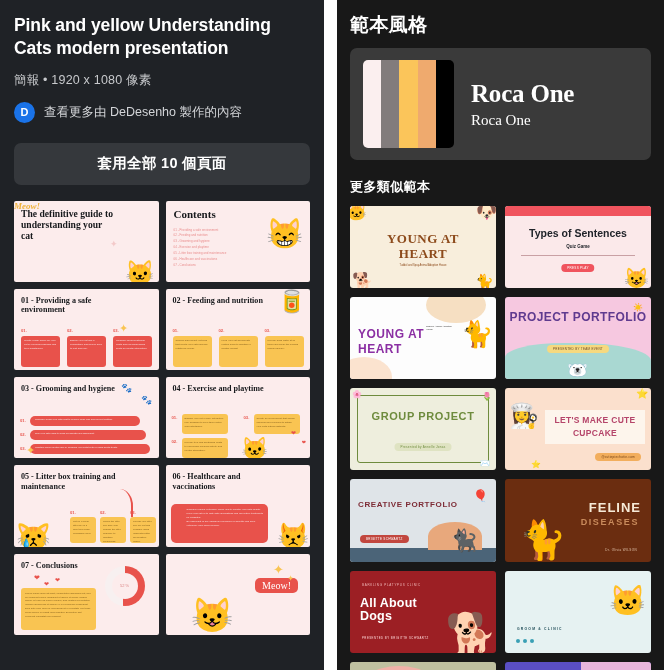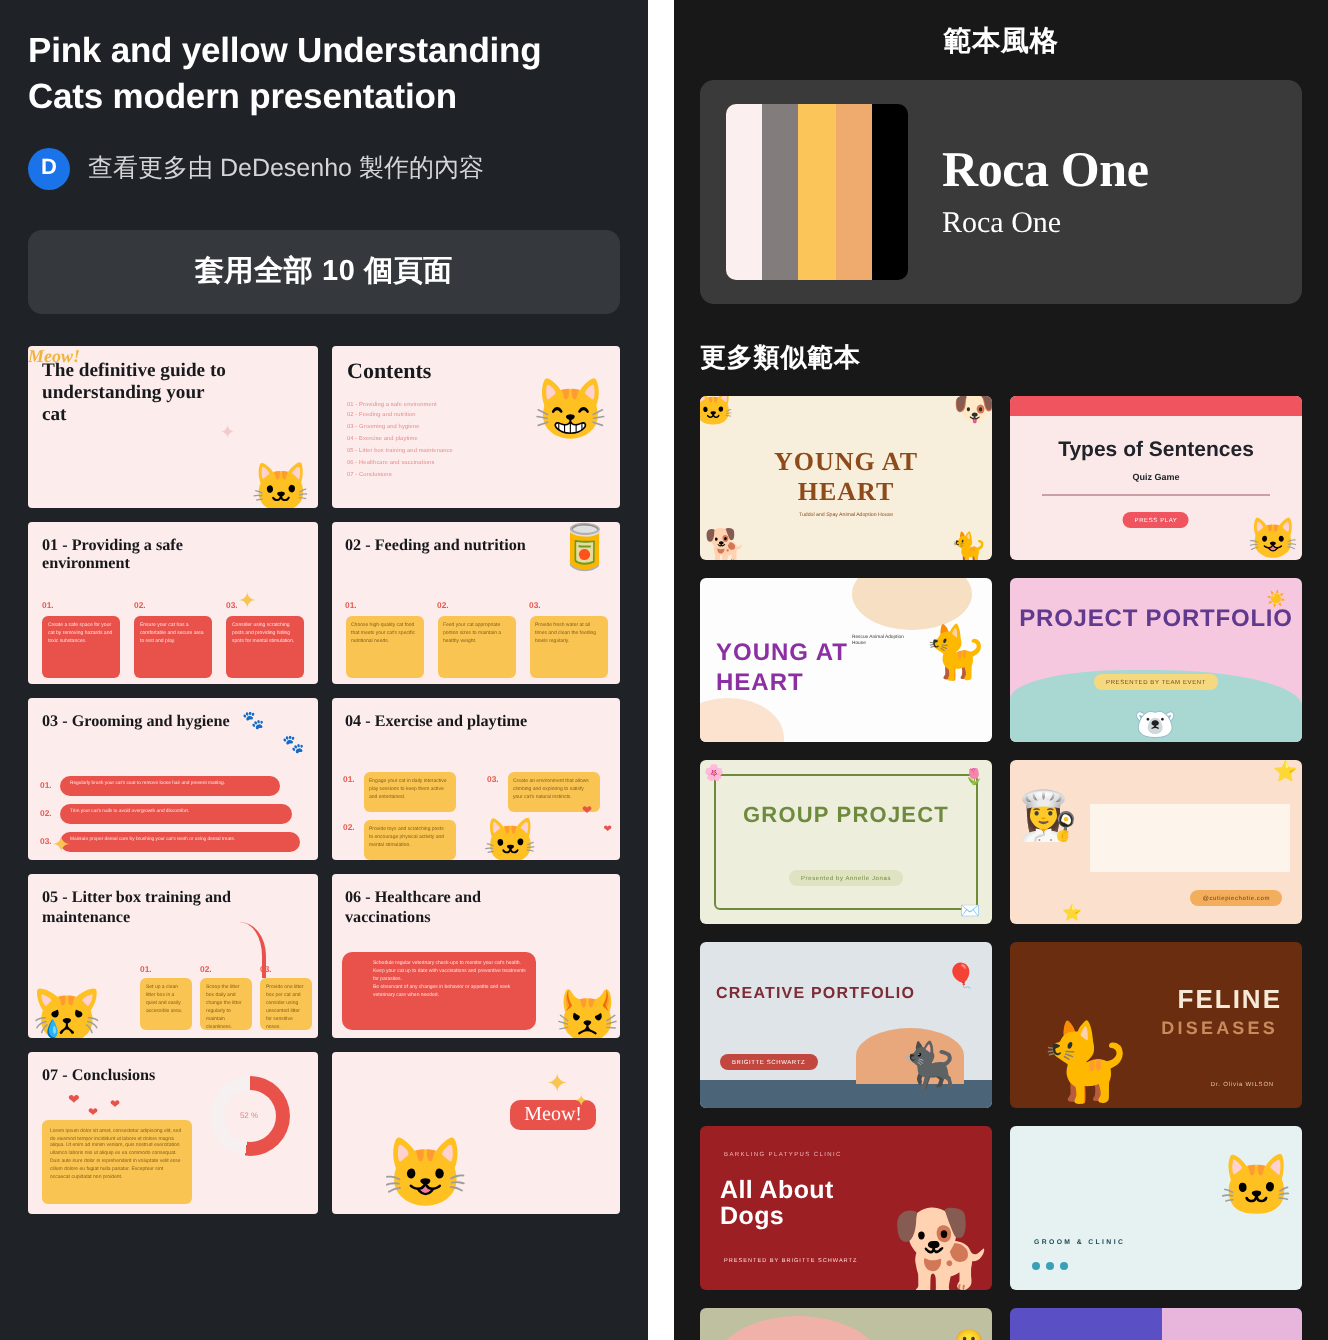"範本風格" .rp-heading { font-size: 14px -> 19px; text-align: center -> none }
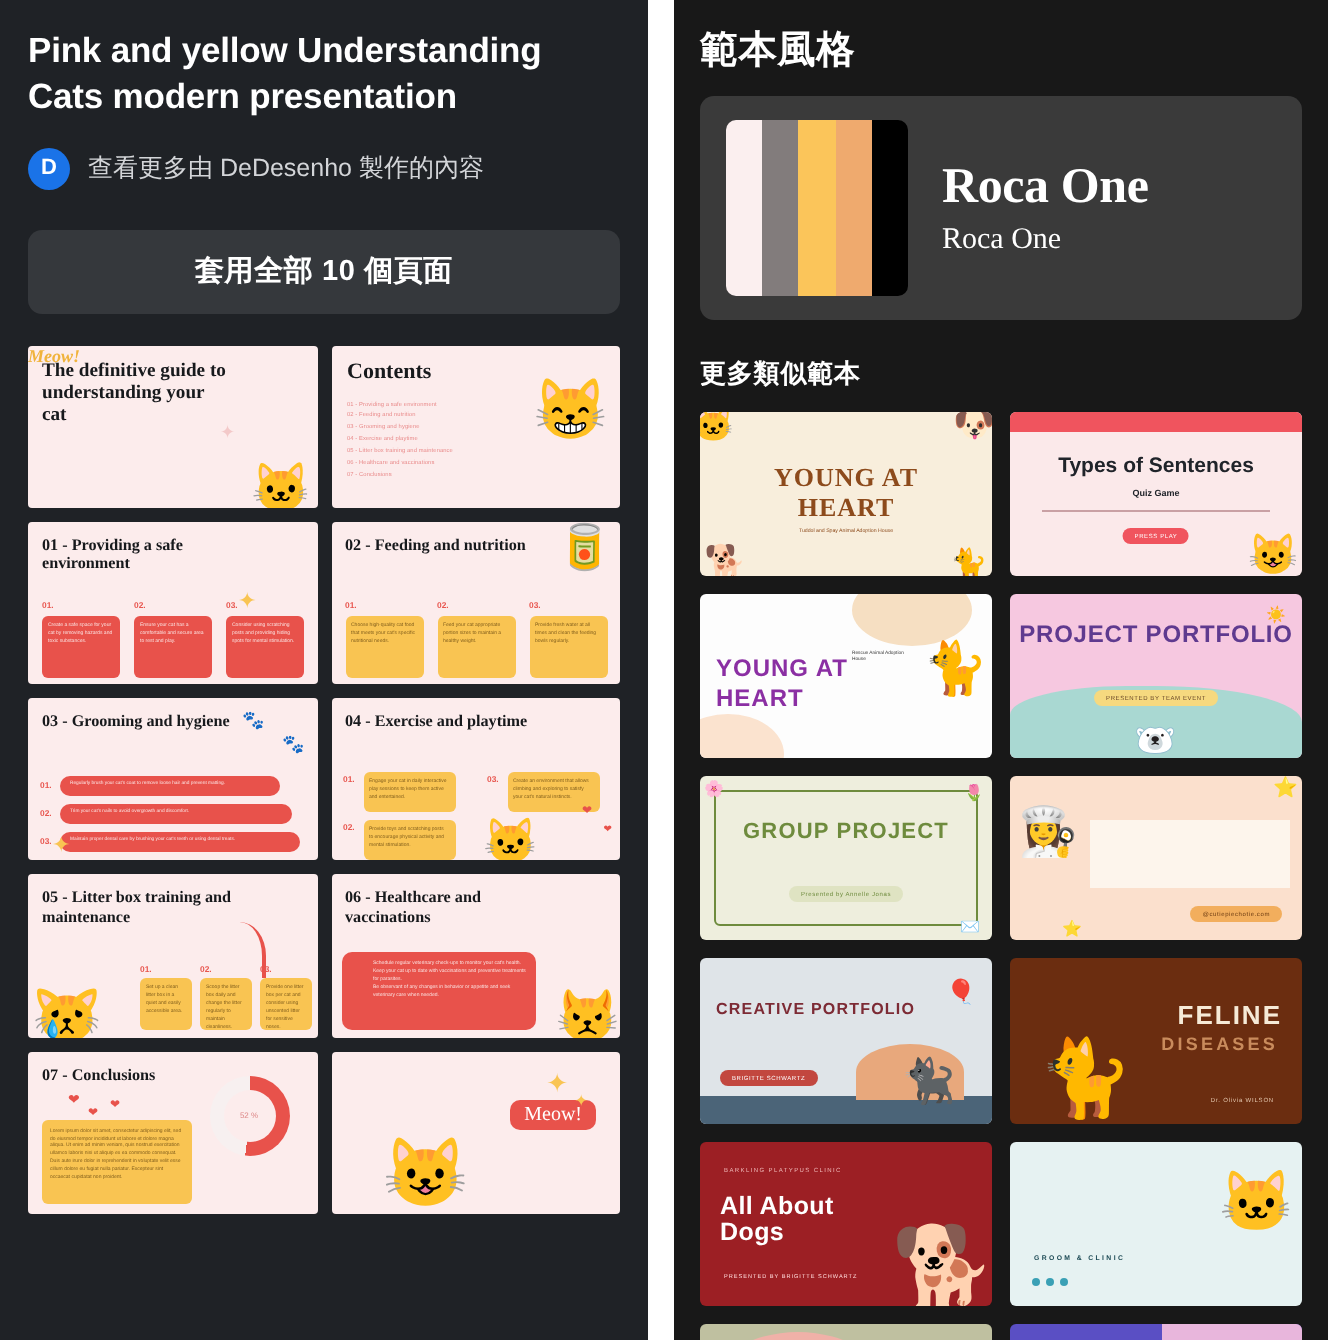"簡報 • 1920 x 1080" div.doc-meta { html: none -> <div>簡報 • 1920 x 1080 像素</div> }
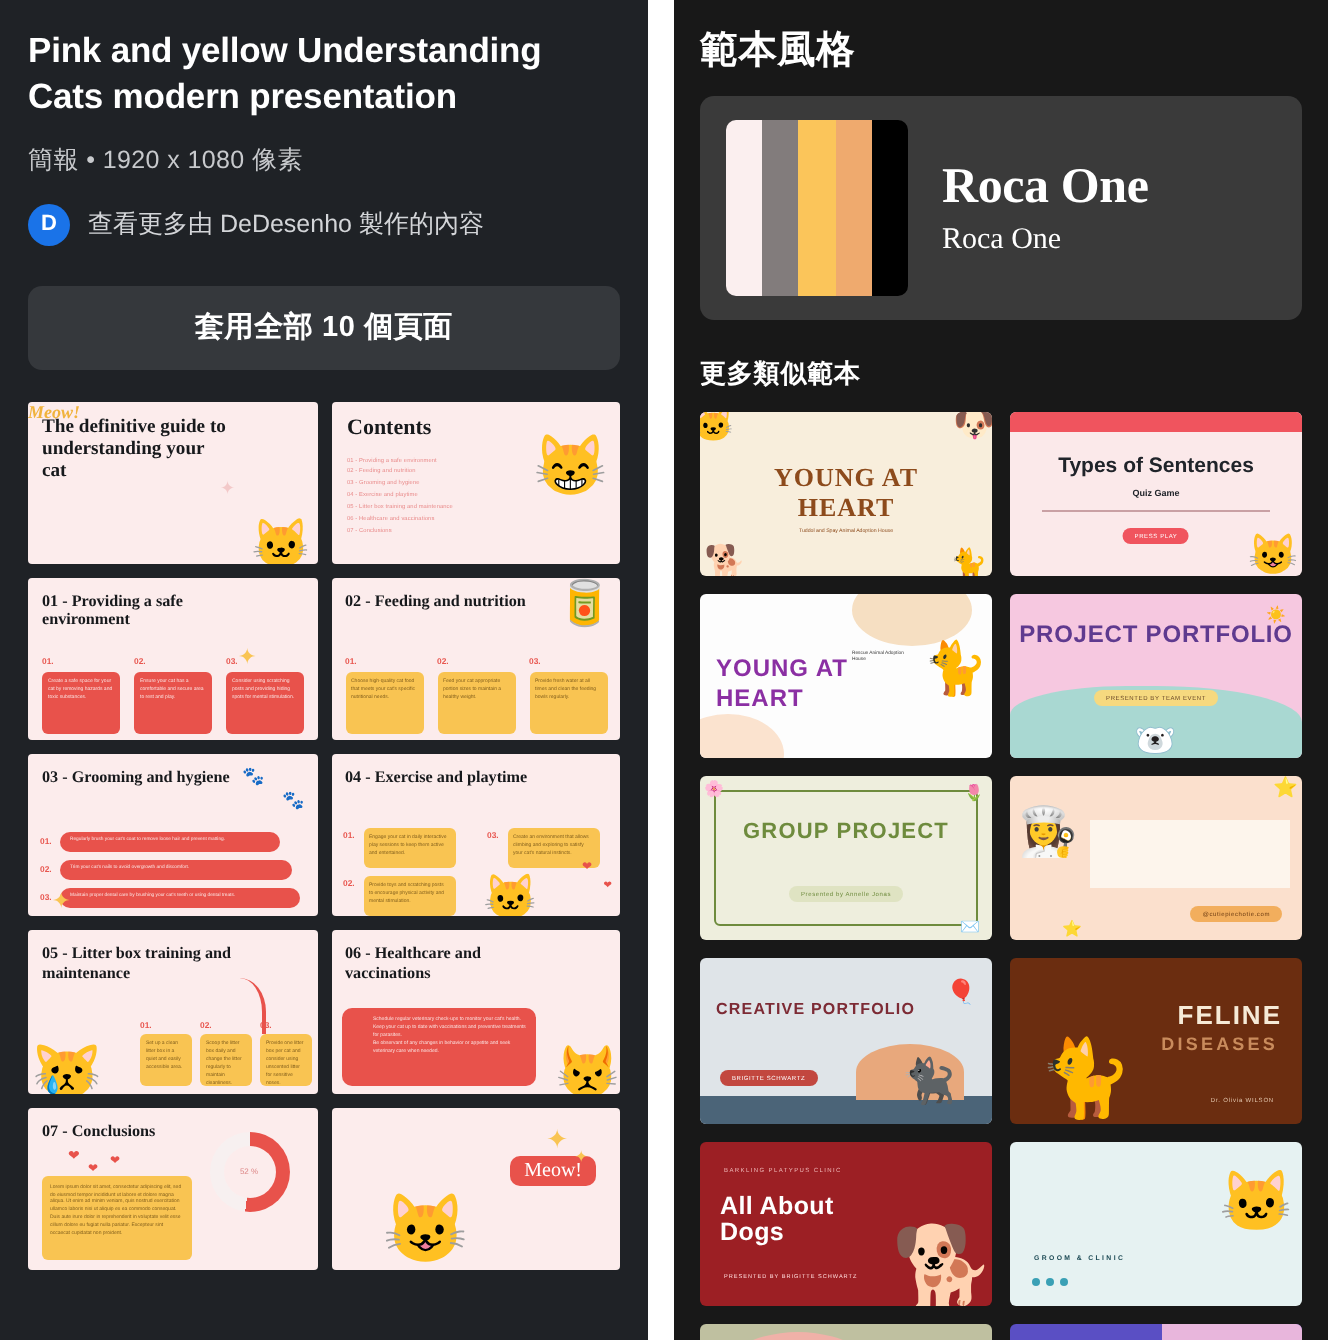"LET'S MAKE CUTE CUPCAKE" div.tpl-t { html: none -> <div>LET'S MAKE CUTE CUPCAKE</div> }
